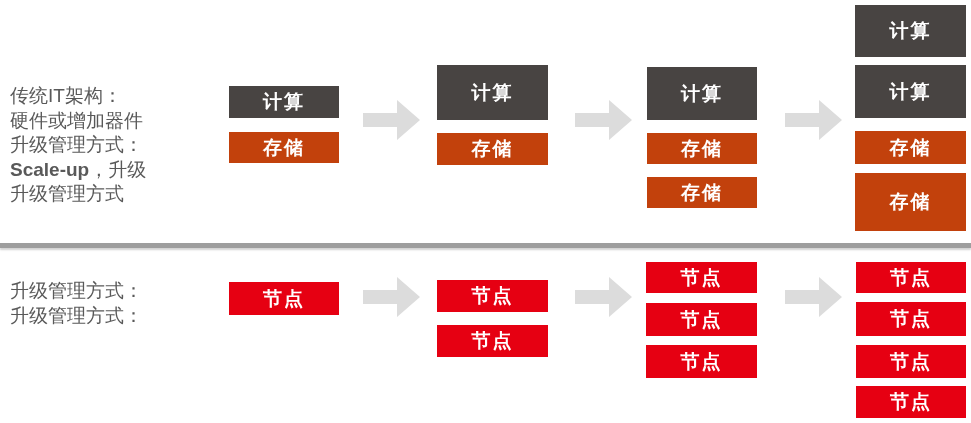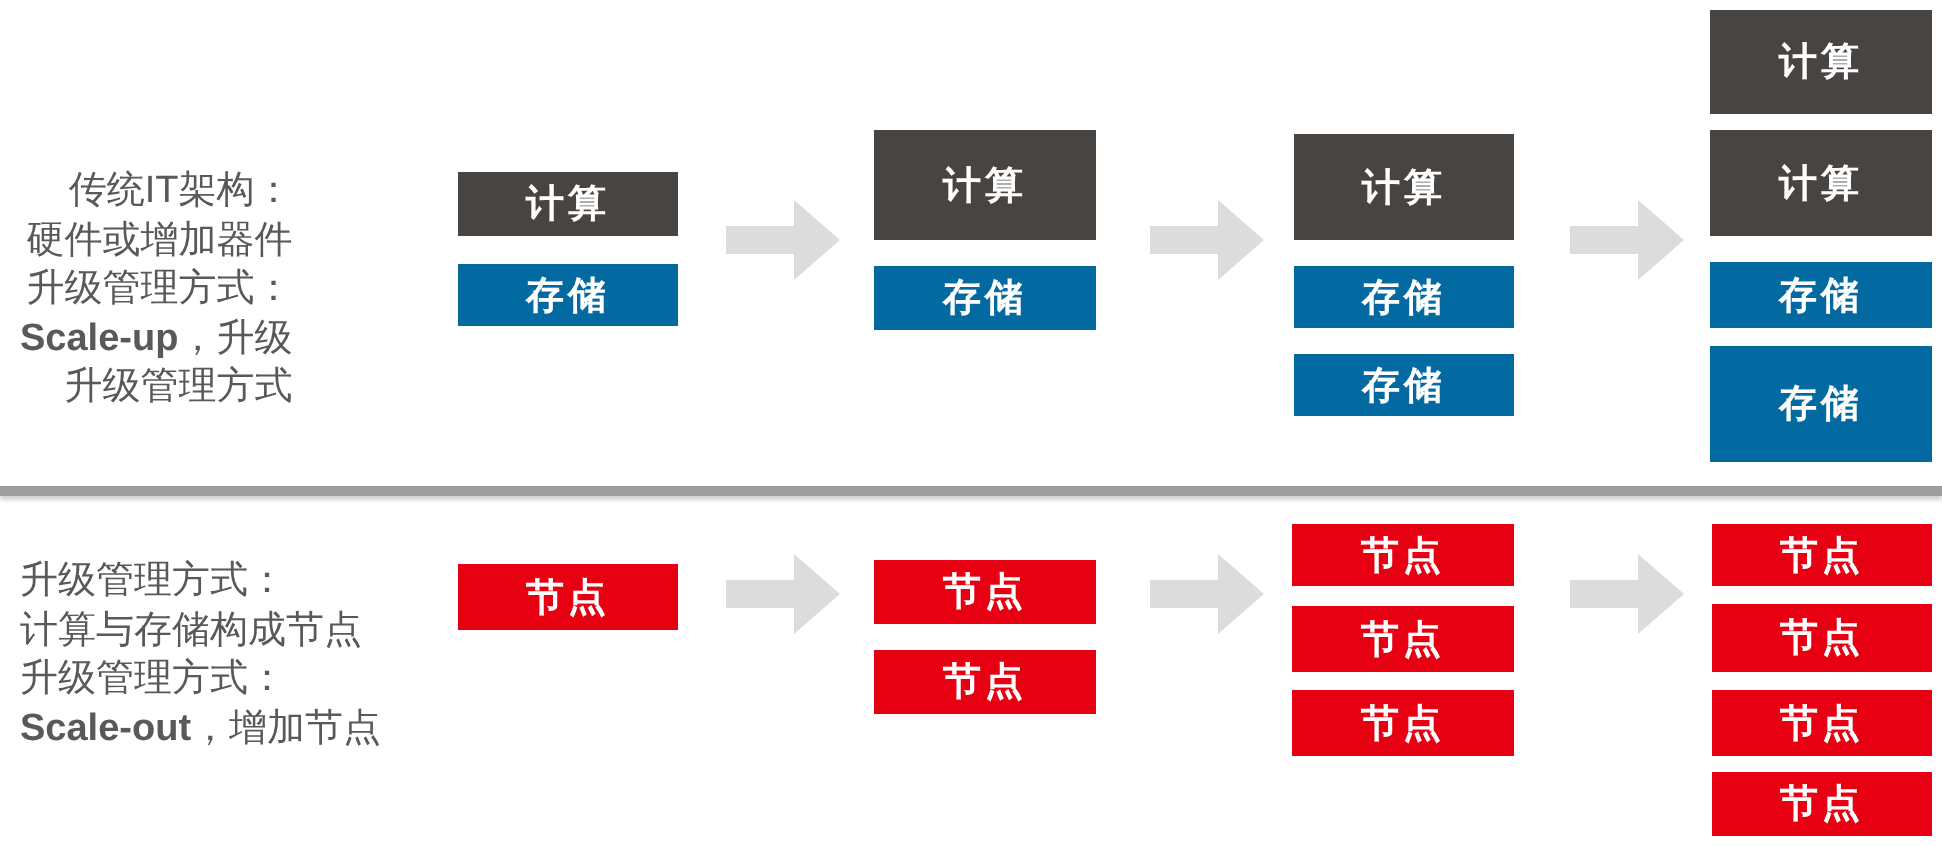"传统IT架构：" .top-desc { text-align: right -> none }
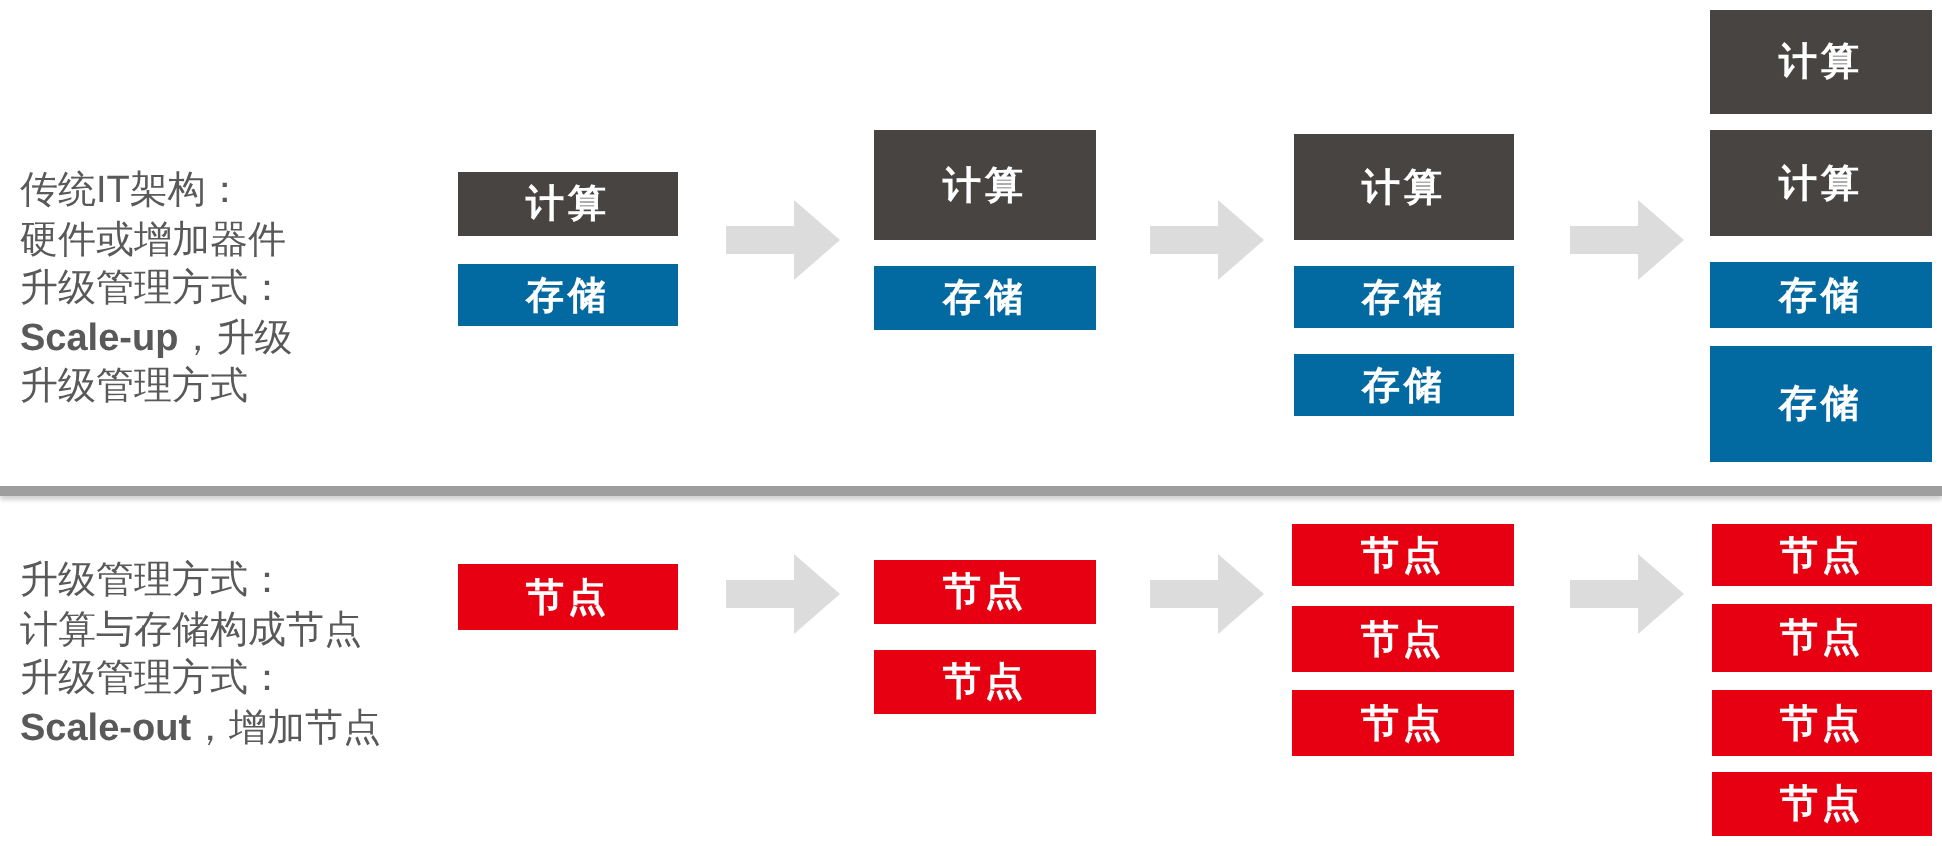"存储" .storage { background: #0369a1 -> #c2410c }
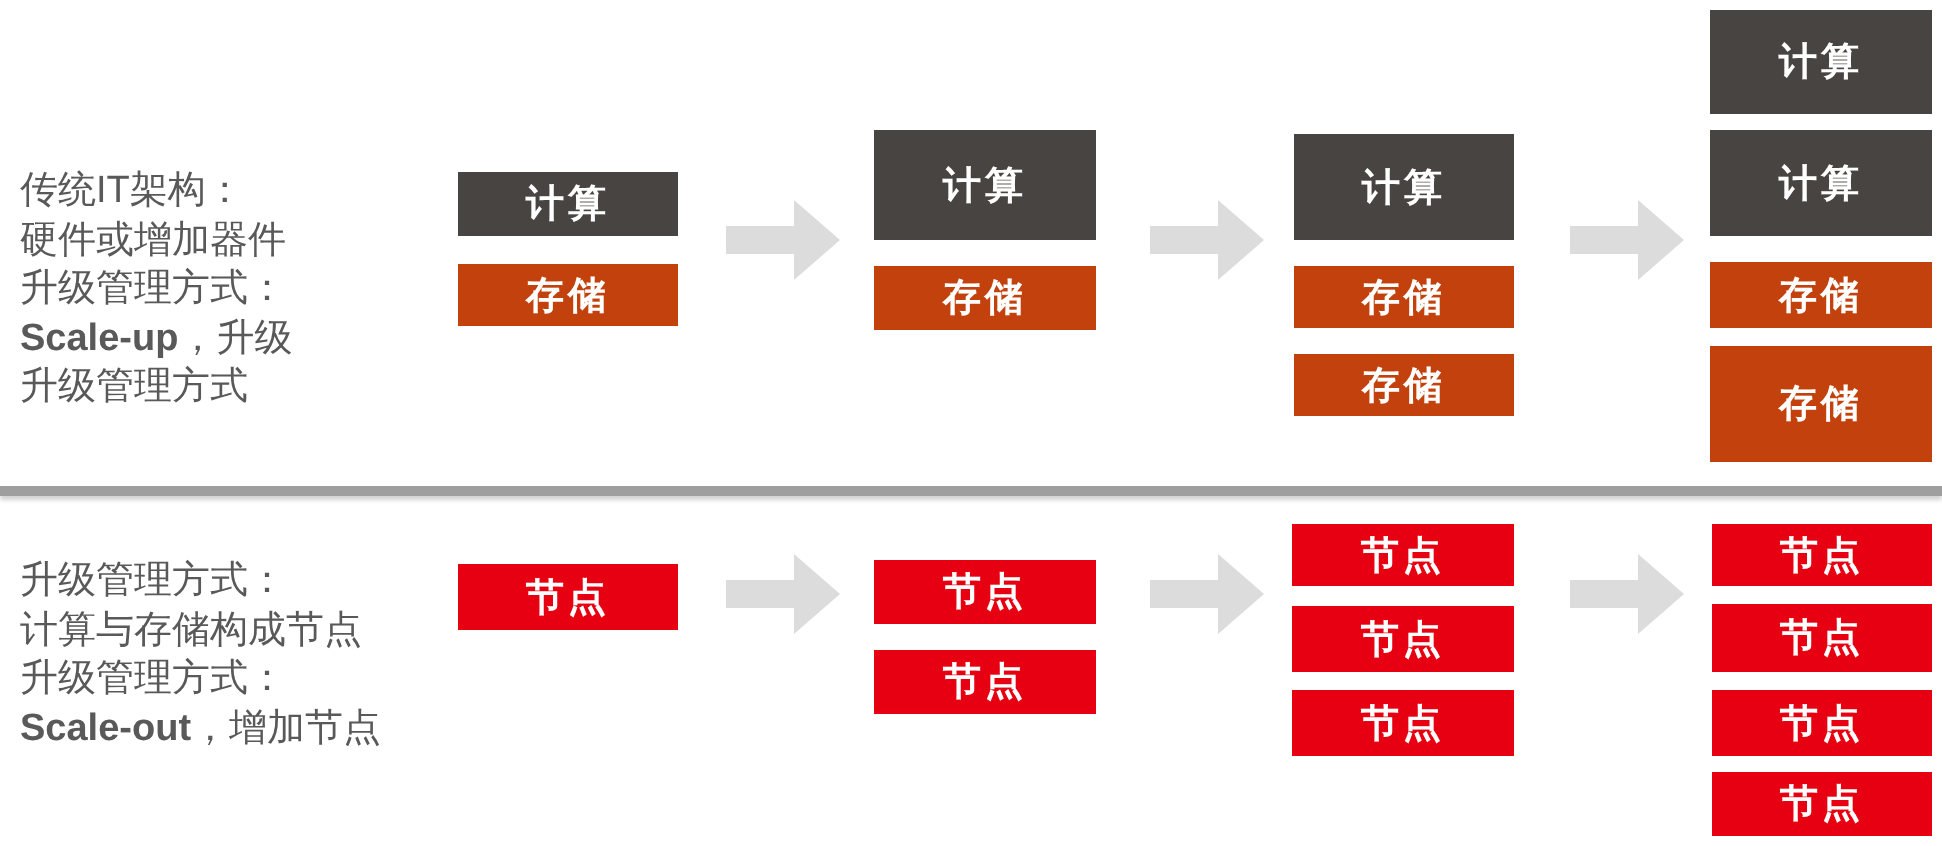"计算与存储构成节点" div { html: <div>计算与存储构成节点</div> -> none }
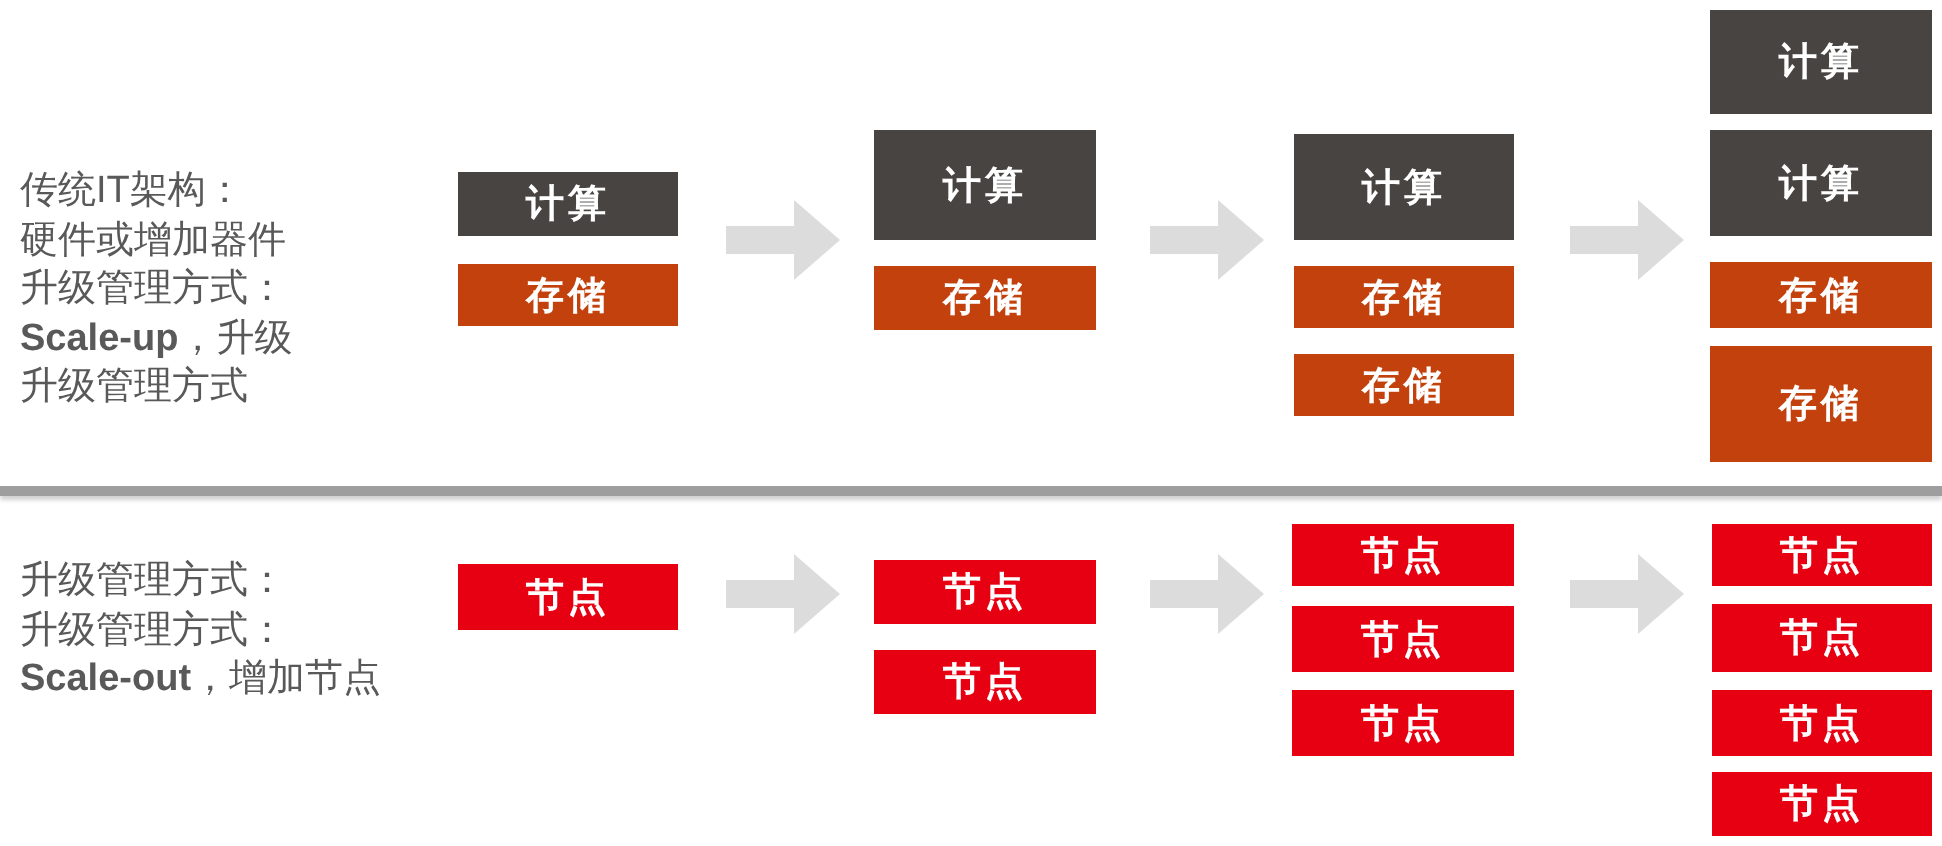"Scale-out，增加节点" div { html: <div><span>Scale-out</span><span>，增加节点</span></div> -> none }
